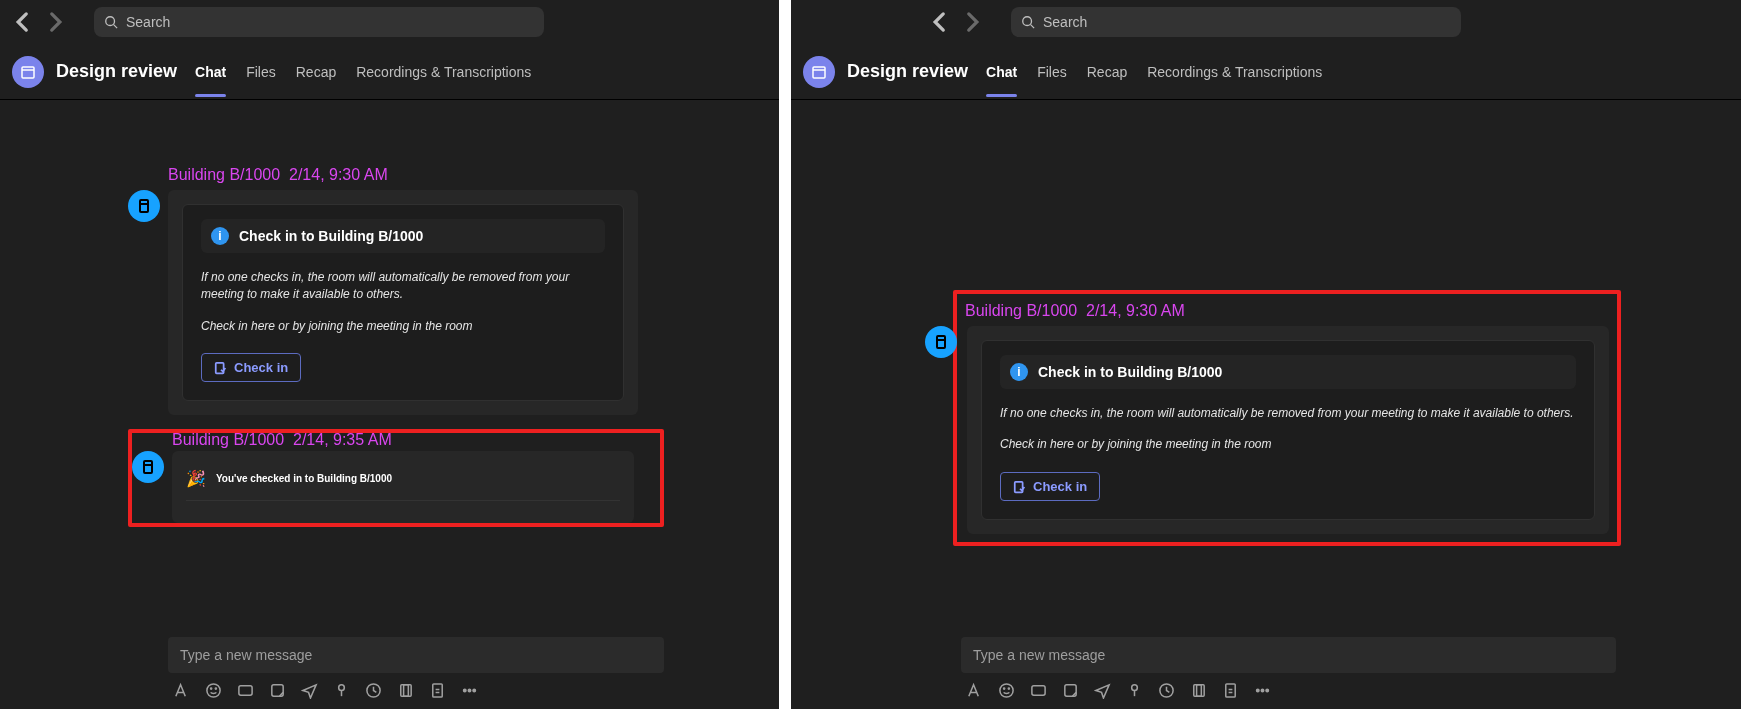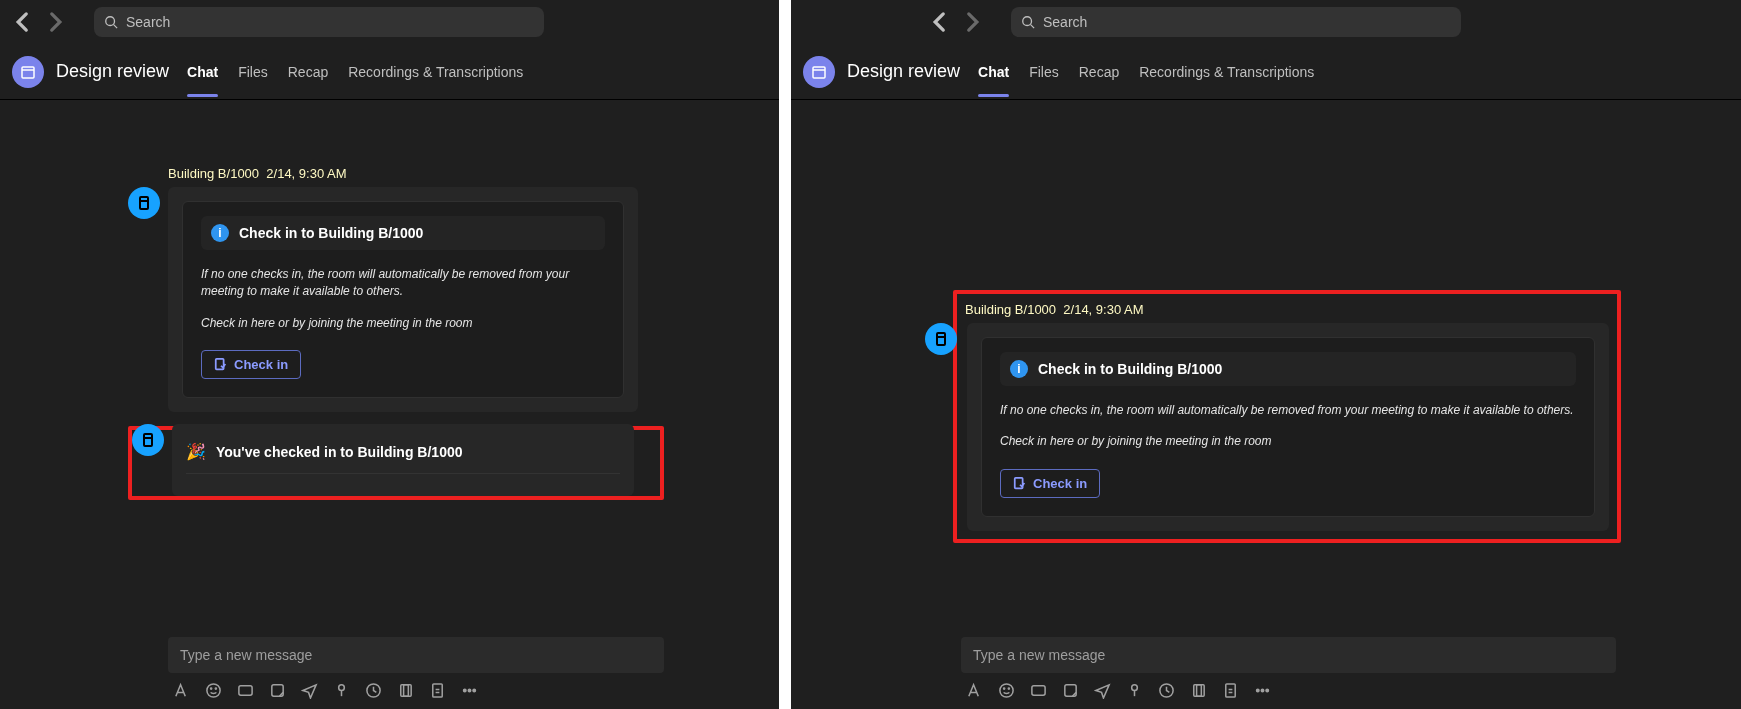"Design review" .meeting-title { font-weight: 400 -> 700 }
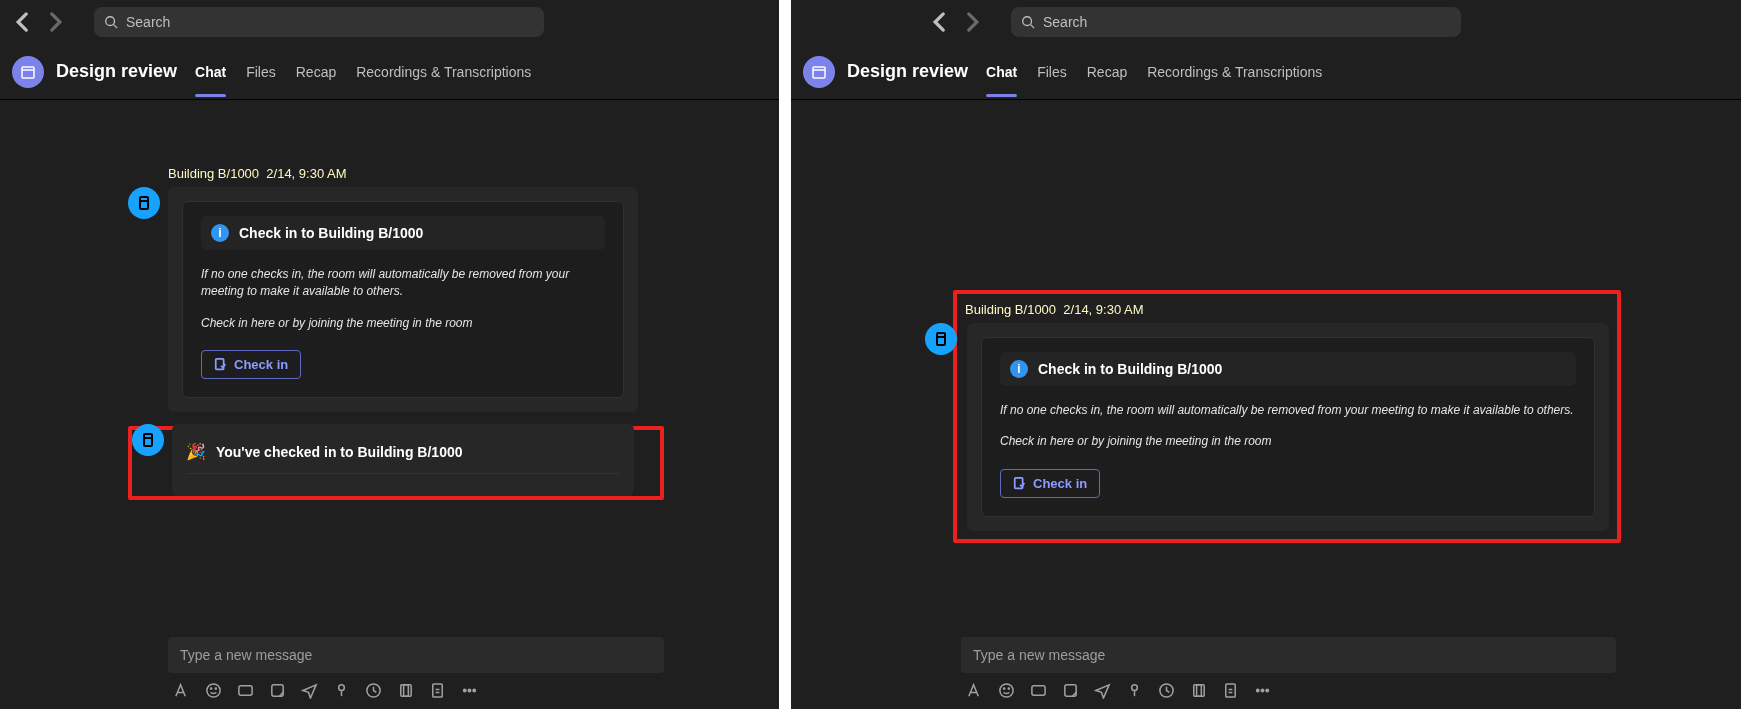"Building B/1000 2/14, 9:30 AM" .meta { color: #fef9c3 -> #d946ef; font-size: 13px -> 16px }
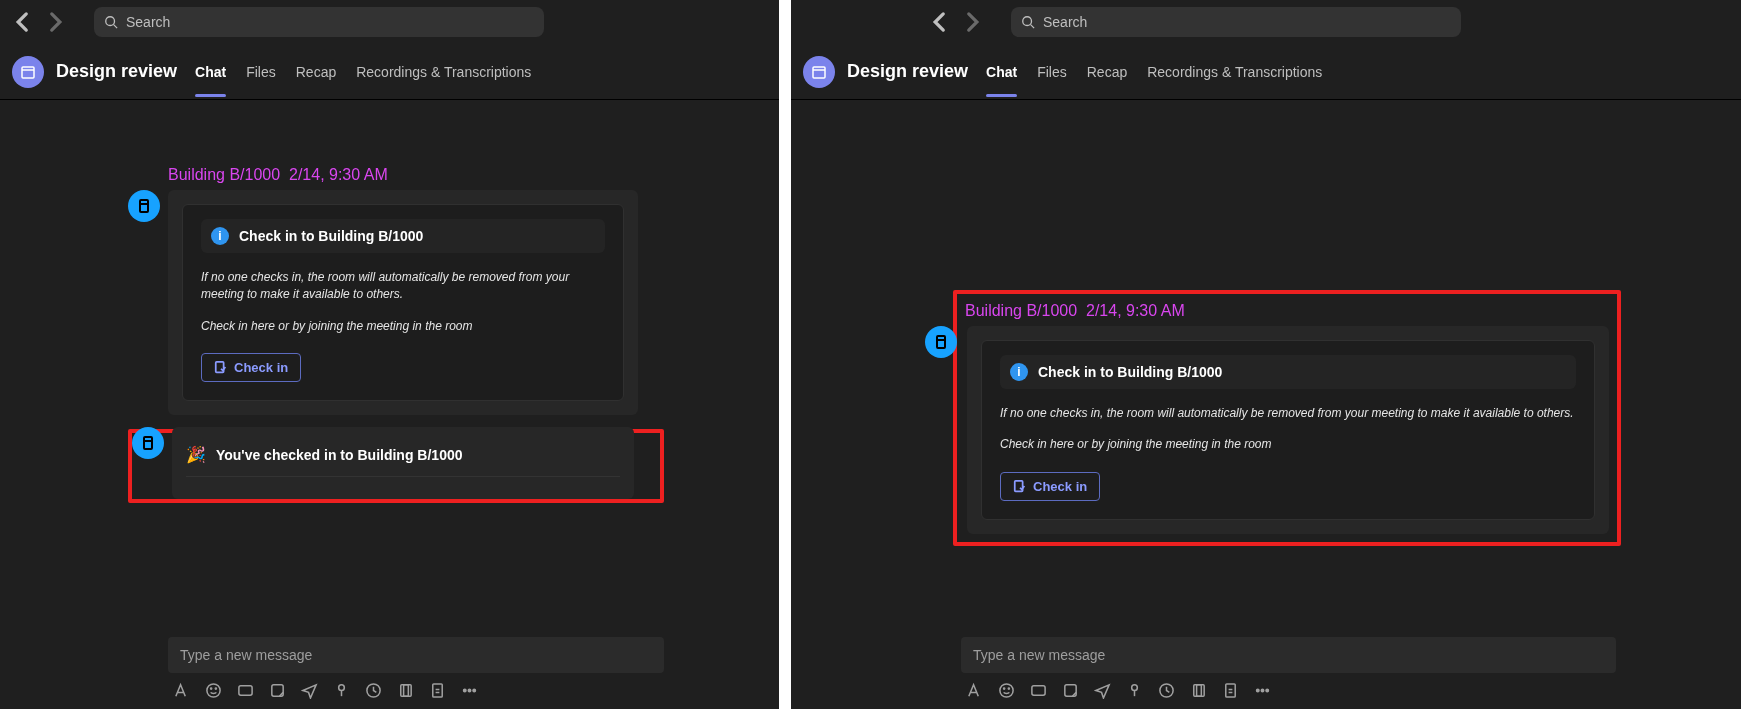"Check in" .checkin-btn { align-items: flex-start -> flex-end }
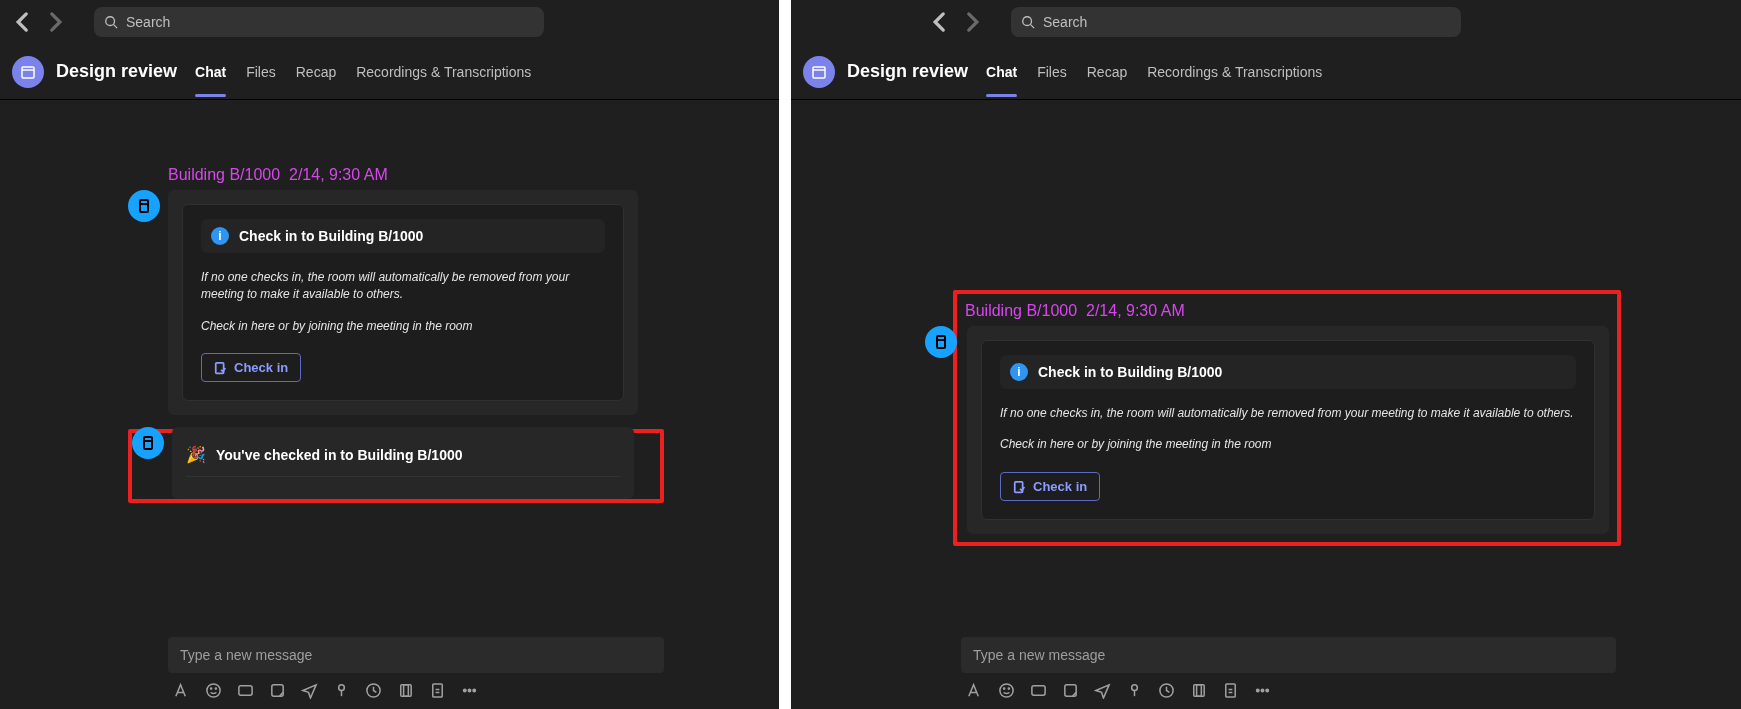"Building B/1000 2/14, 9:35 AM" div.meta { html: none -> <div> <span>Building B/1000</span>&nbsp;&nbsp;<span>2/14, 9:35 AM</span> </div> }
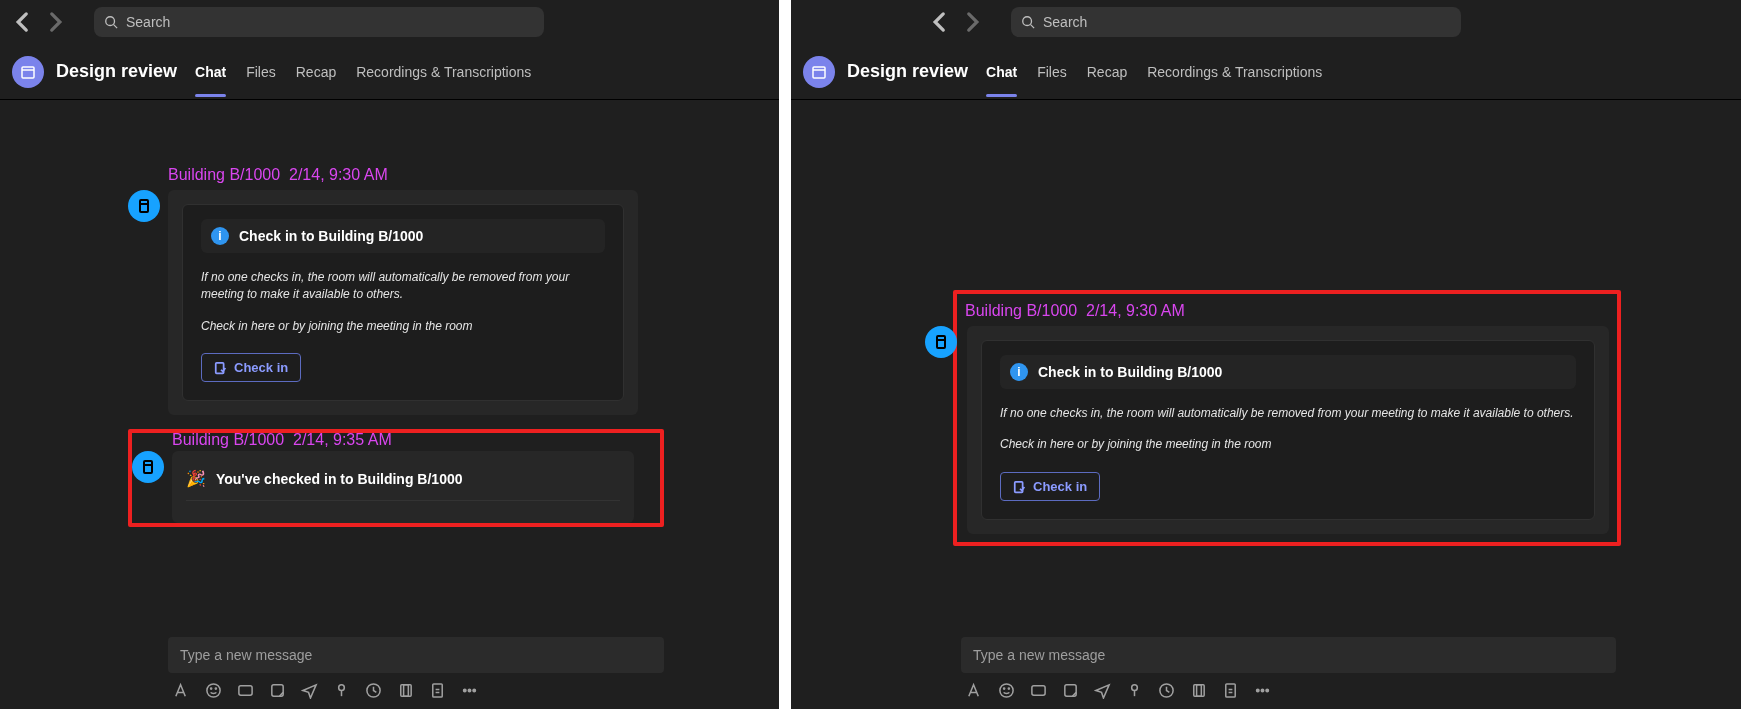"You've checked in to Building" .success-text { font-size: 14px -> 10px }
